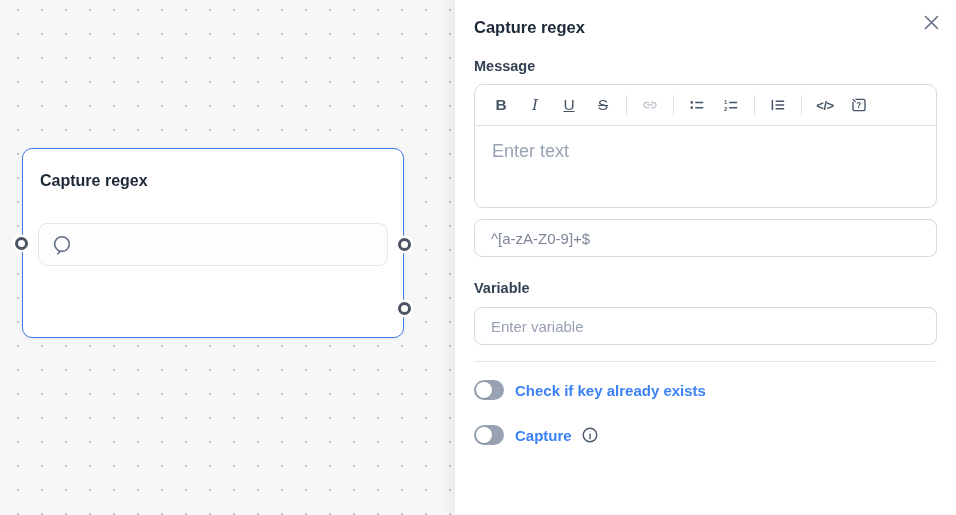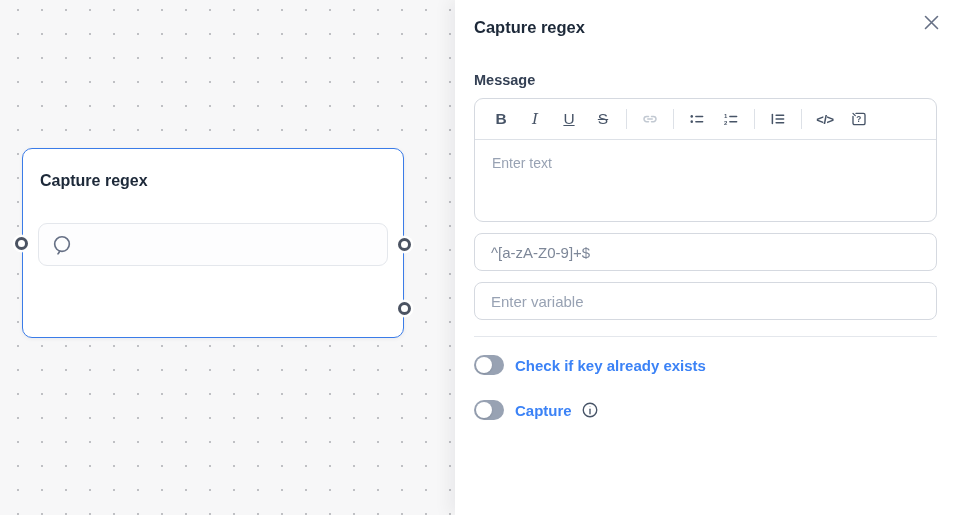"Message" .lbl-message { margin-top: 32px -> 18px }
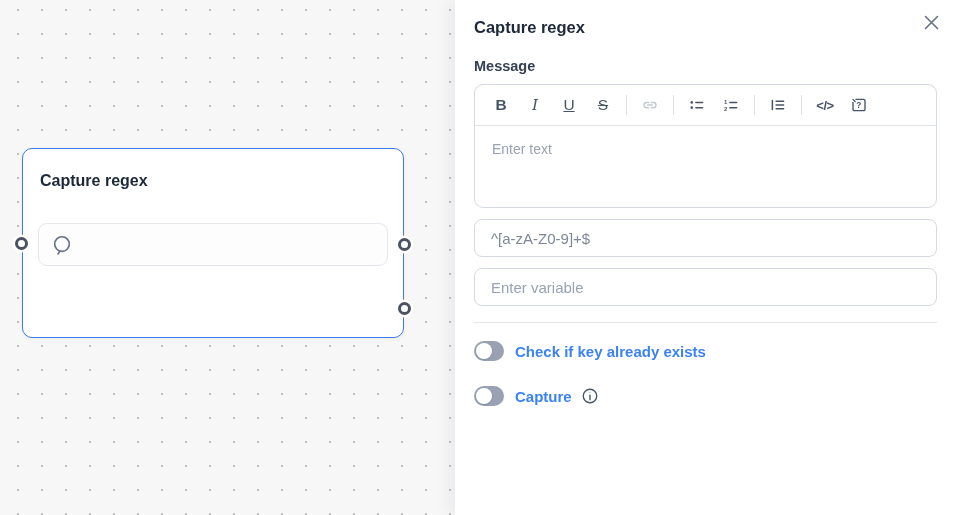"Enter text" .editor-area { font-size: 14px -> 18px }
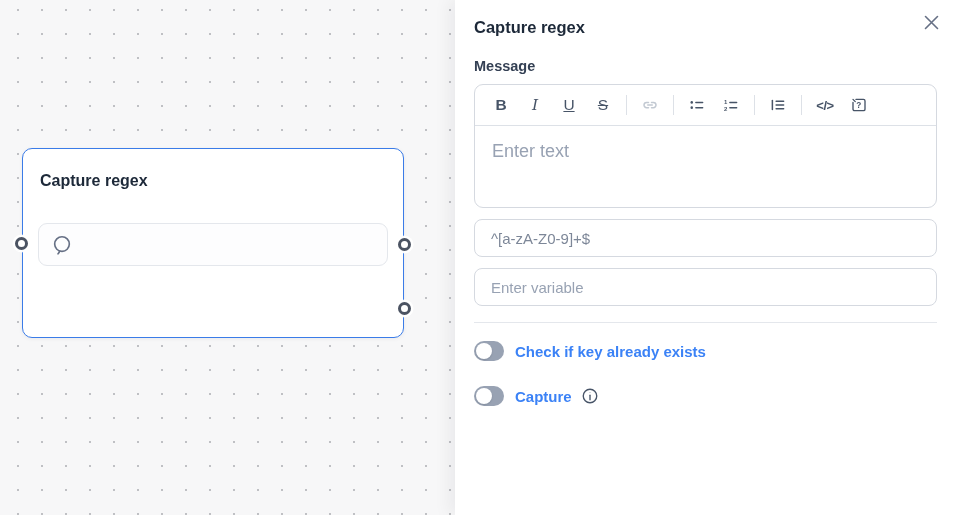"Variable" div.field-label { html: none -> <div>Variable</div> }
